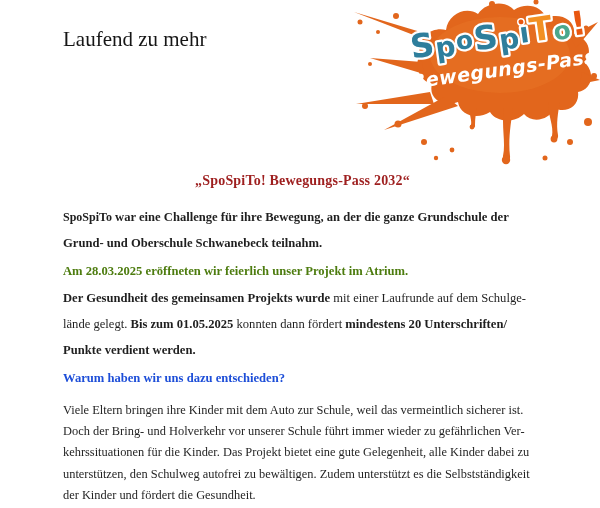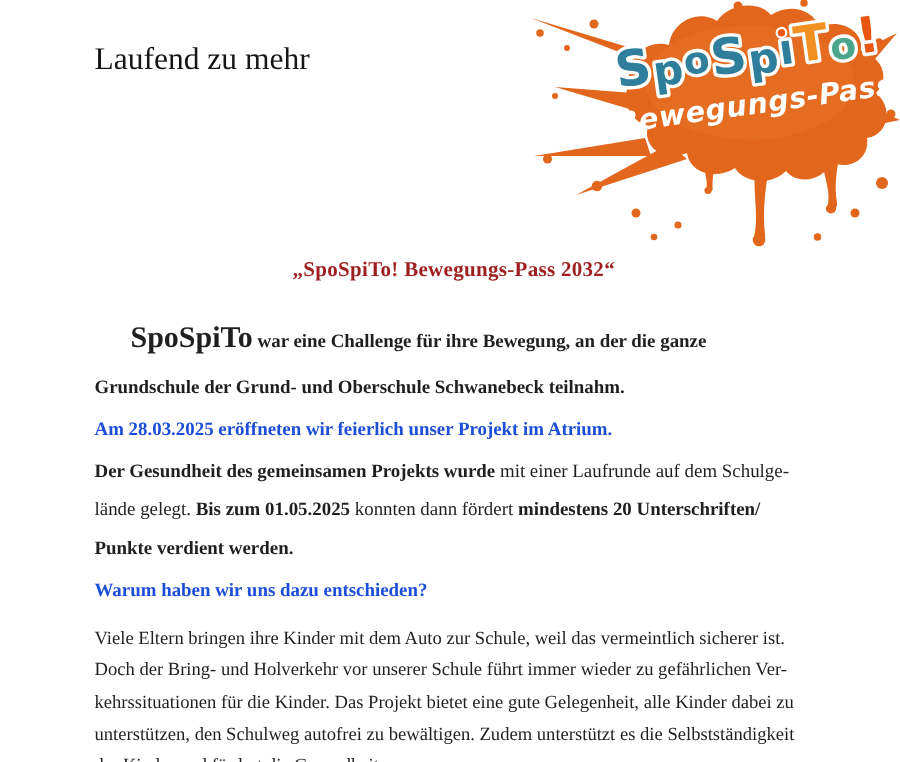"SpoSpiTo" .run-lead { font-size: 20px -> 12px; margin-left: 24px -> none }
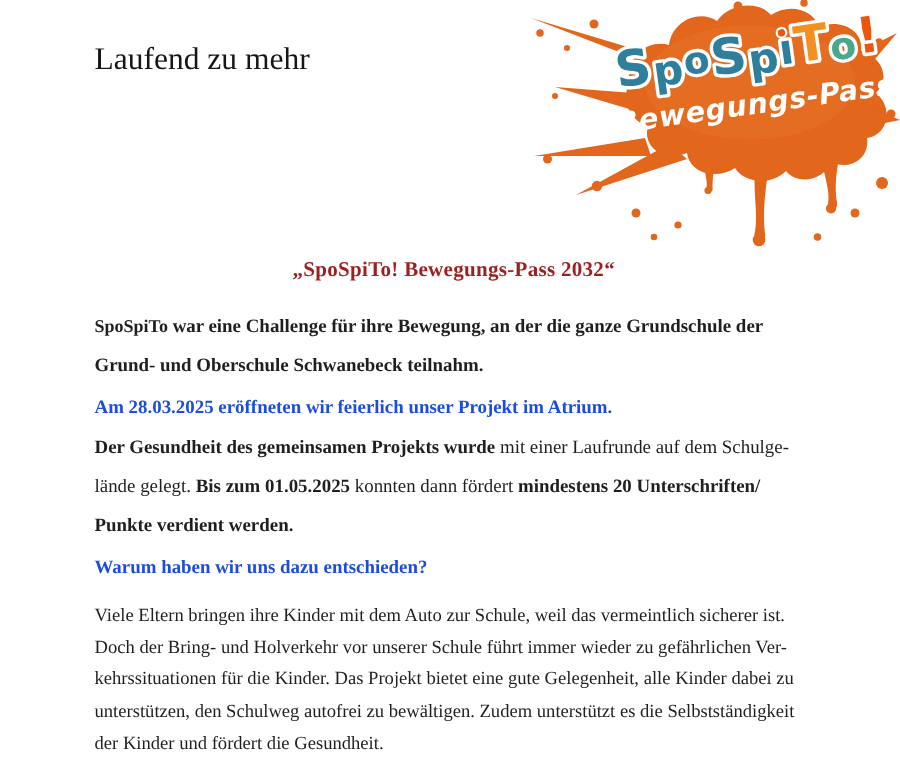"Am 28.03.2025 eröffneten wir feierlich" p.para { color: #1d4ed8 -> #4d7c0f }
